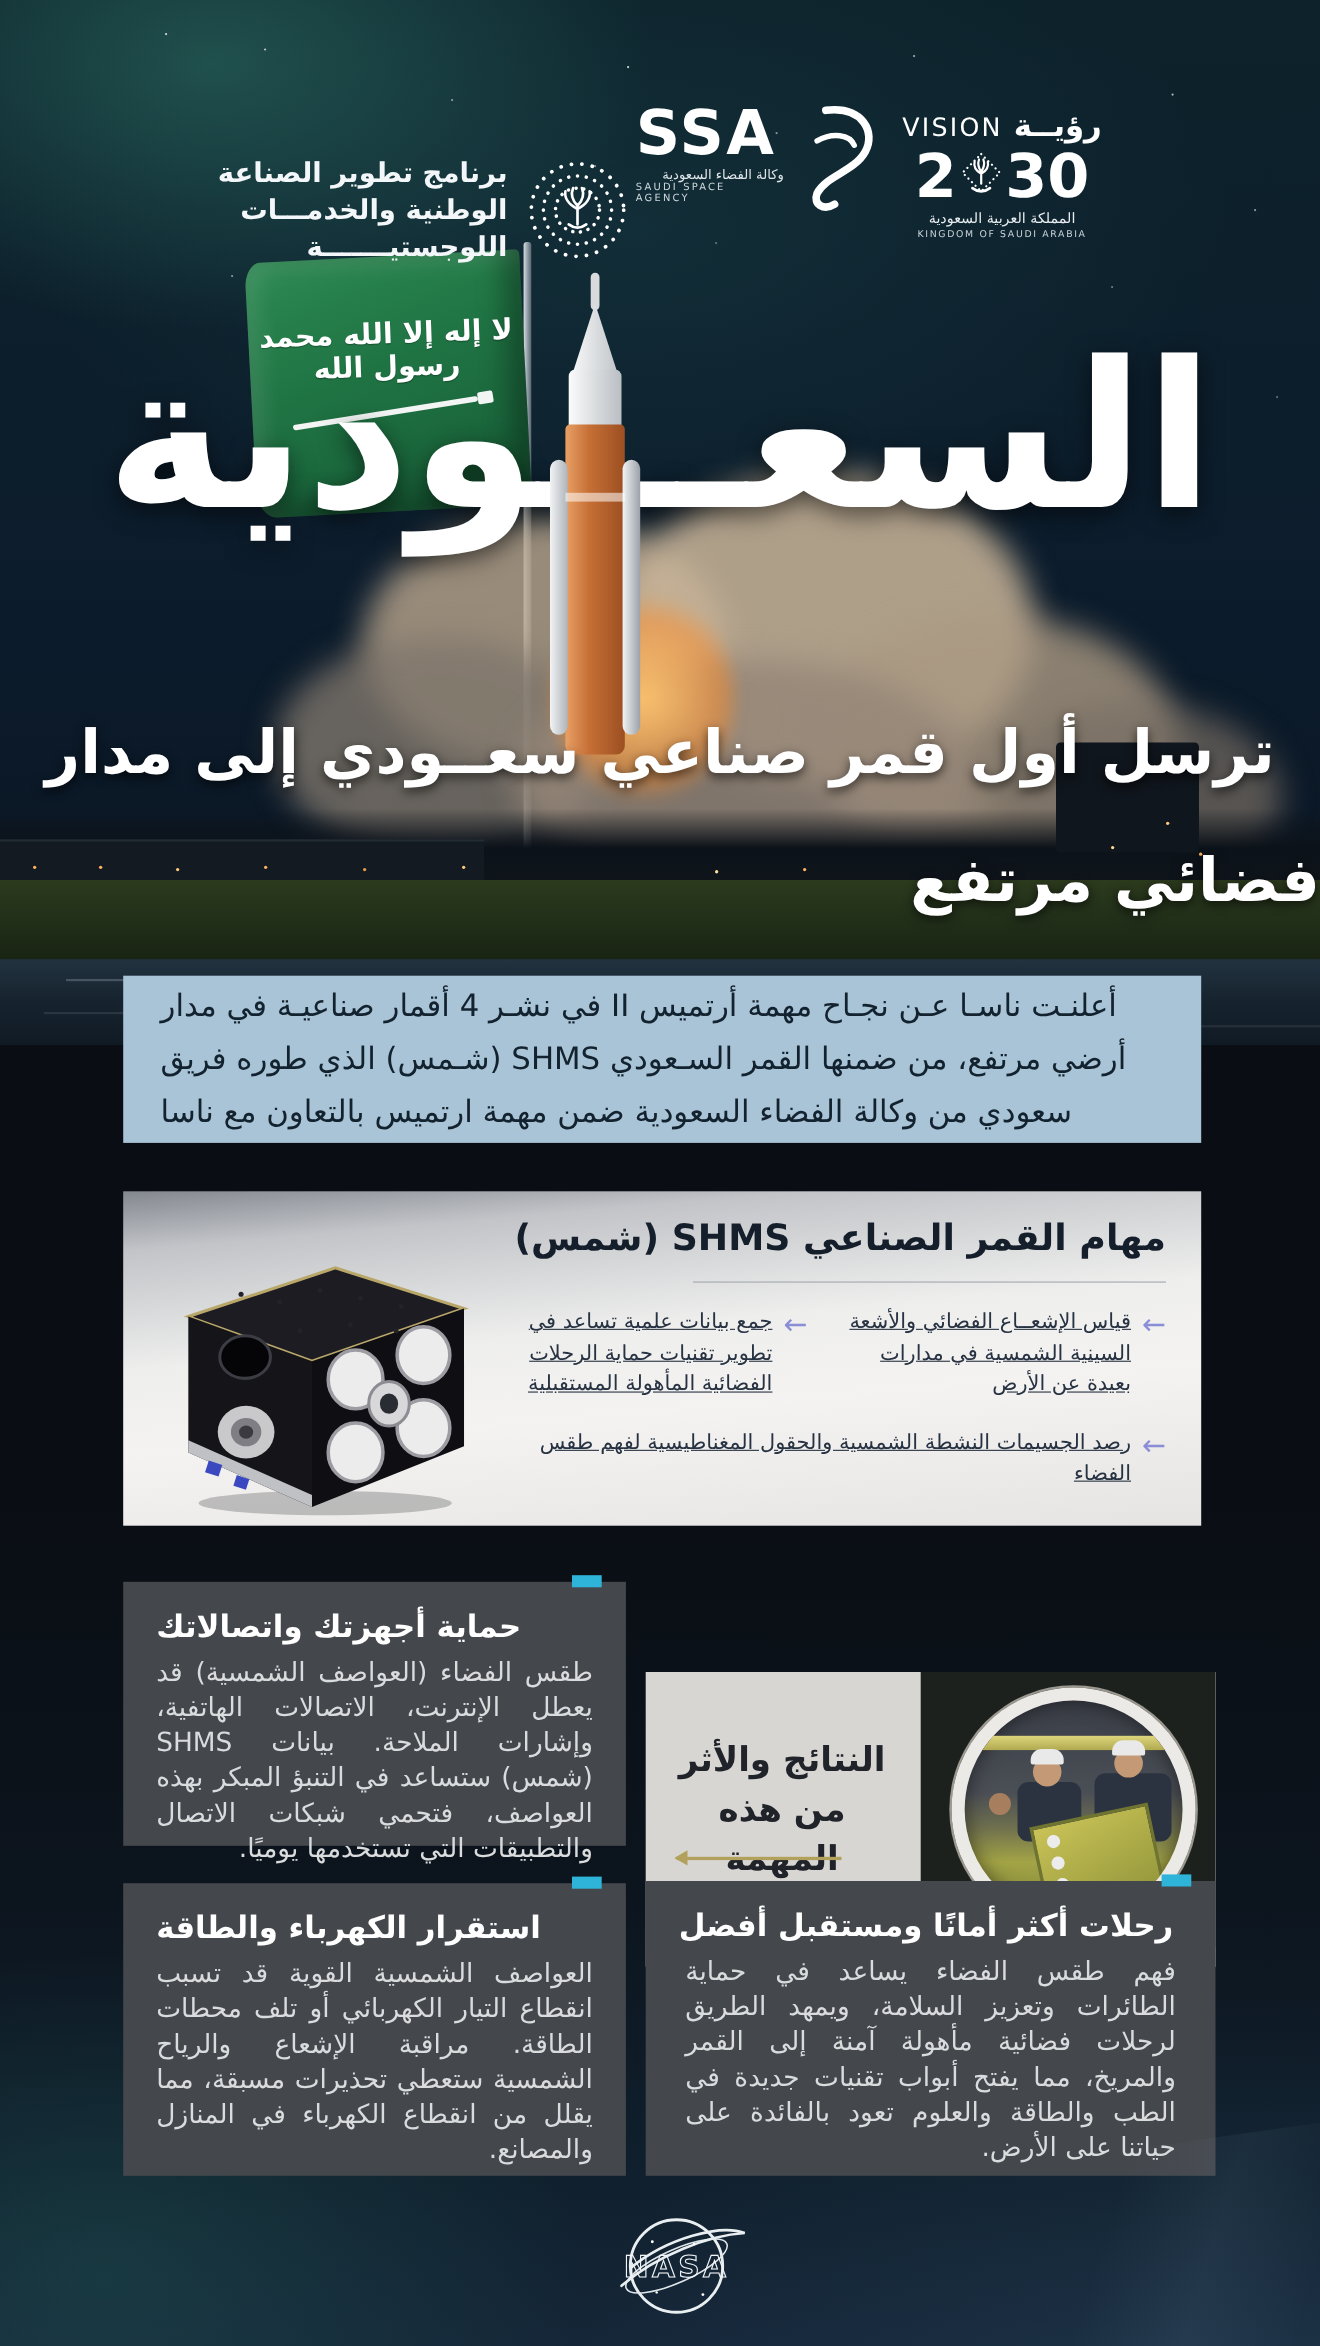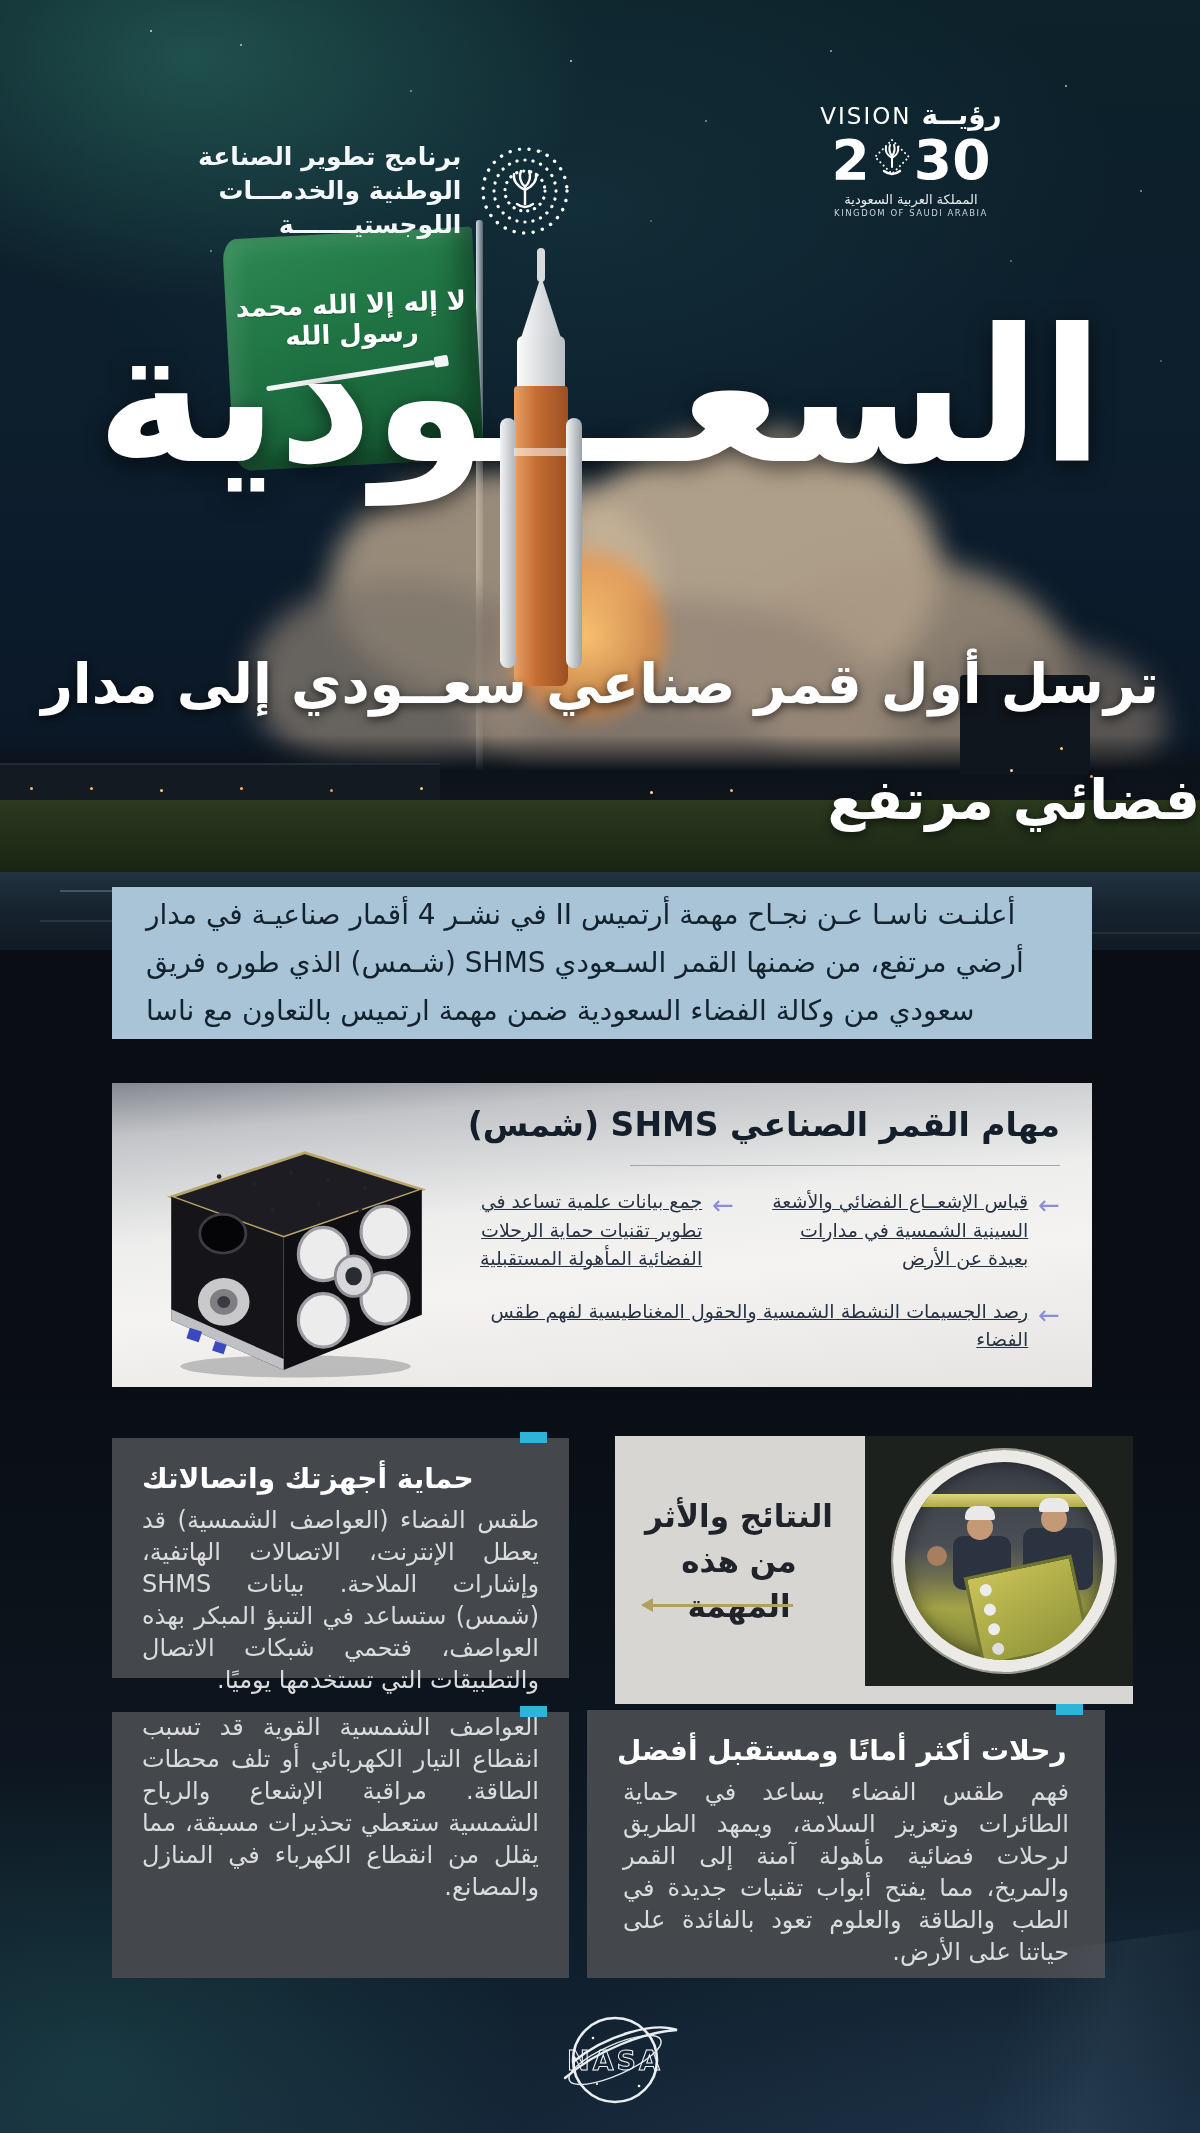"SSA" div.ssa { html: none -> <div> <div> <div> <div>SSA</div> <div>وكالة الفضاء السعودية</div> <div>SAUDI SPACE AGENCY</div> </div> <svg> <path></path> <path></path> </svg> </div> </div> }
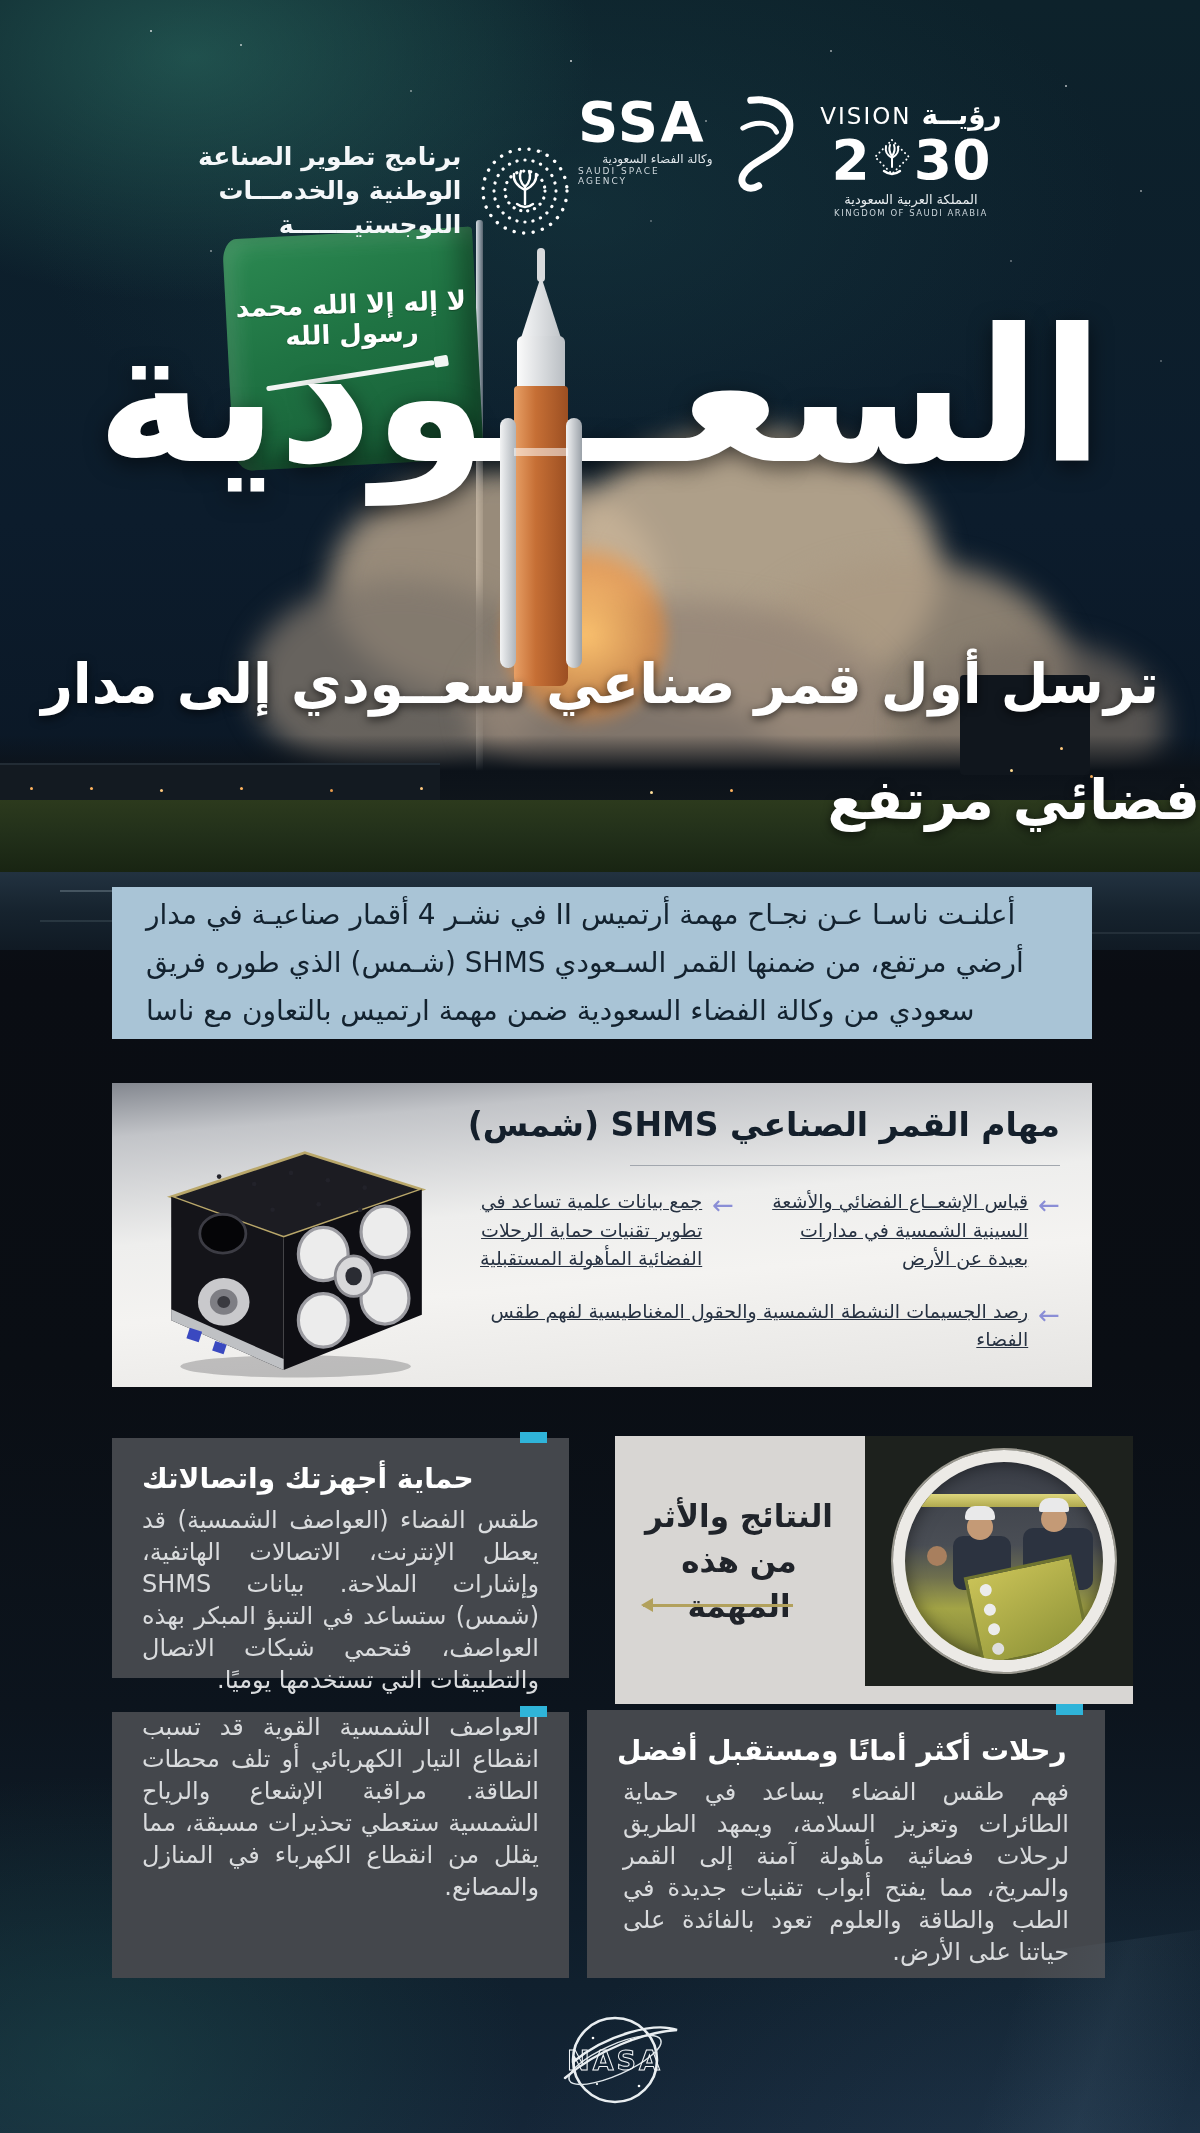"النتائج والأثر" .card-results { margin-left: 28px -> none; top: 1436px -> 1520px }
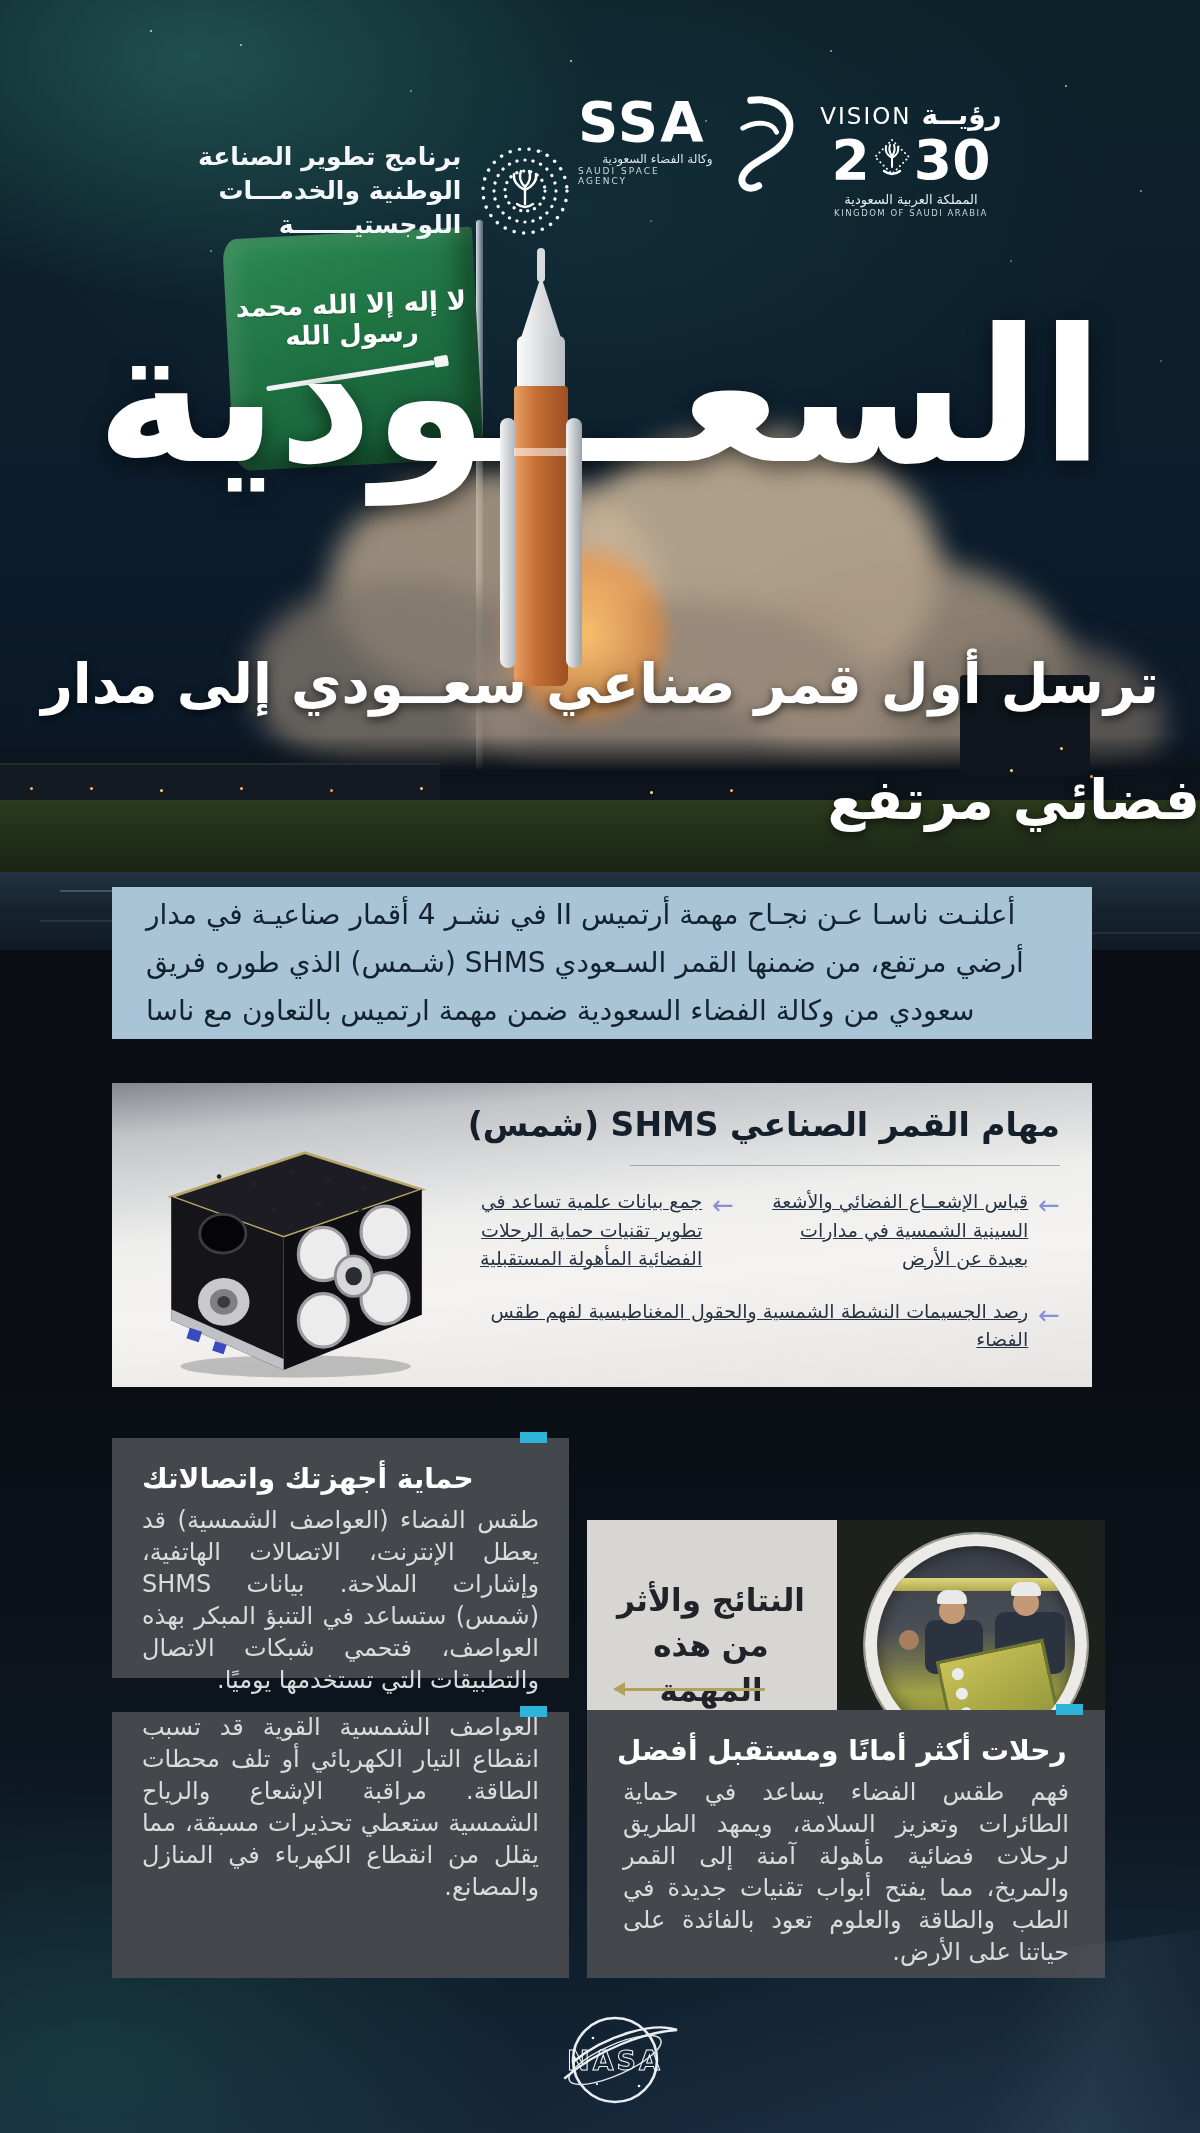"استقرار الكهرباء والطاقة" h3 { html: none -> <h3>استقرار الكهرباء والطاقة</h3> }
